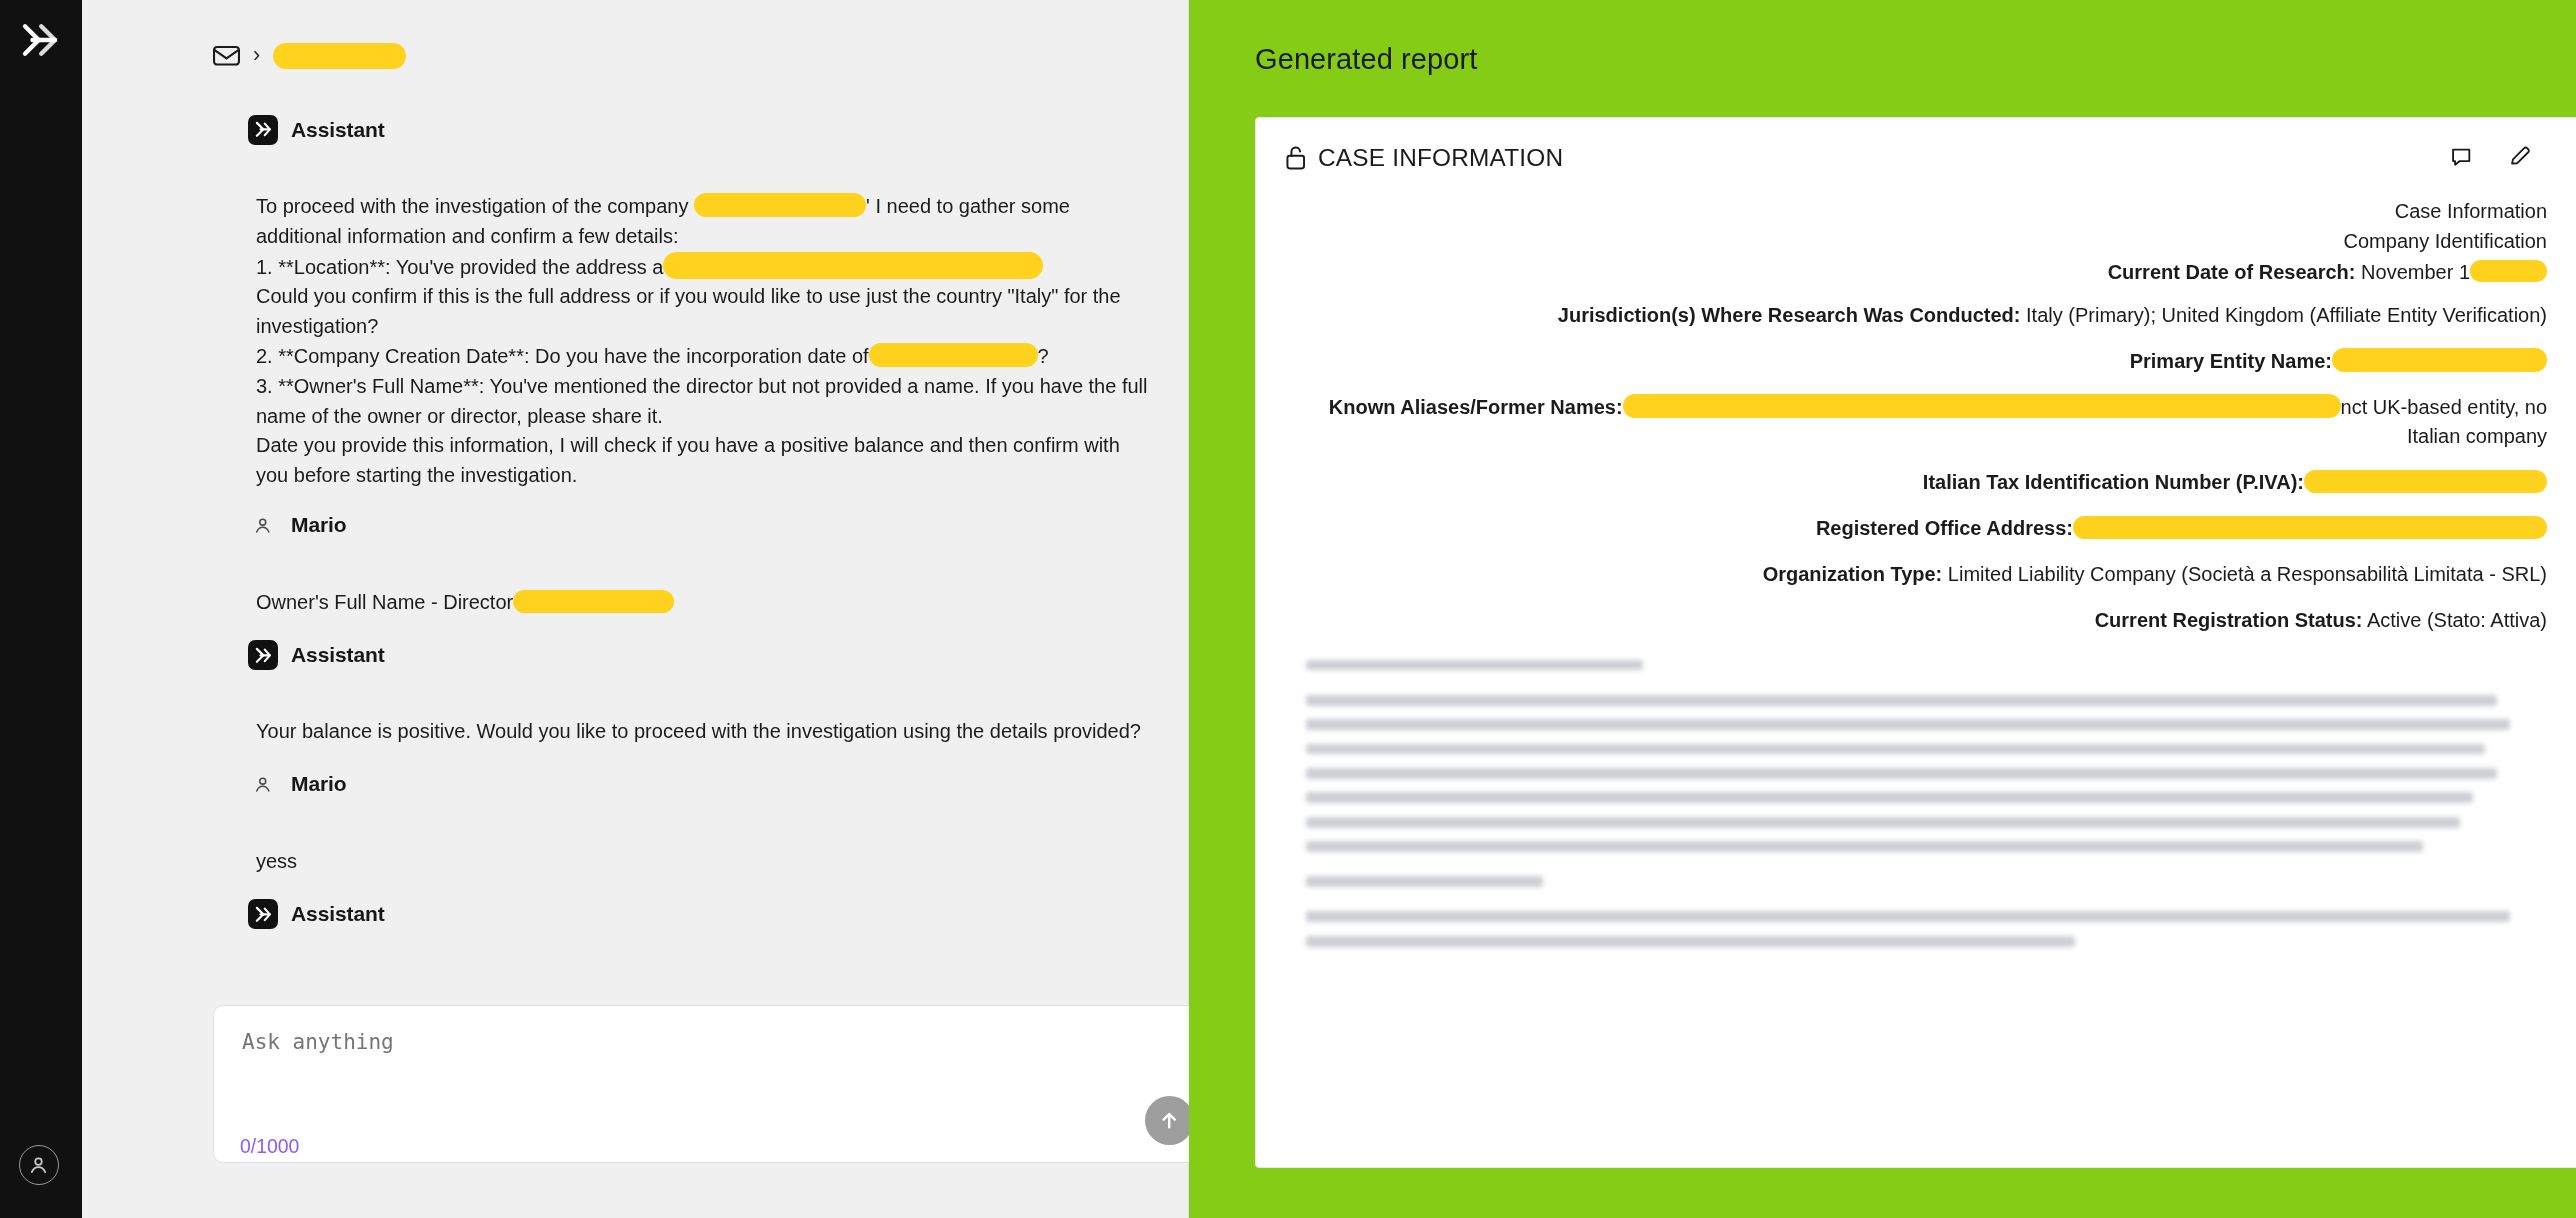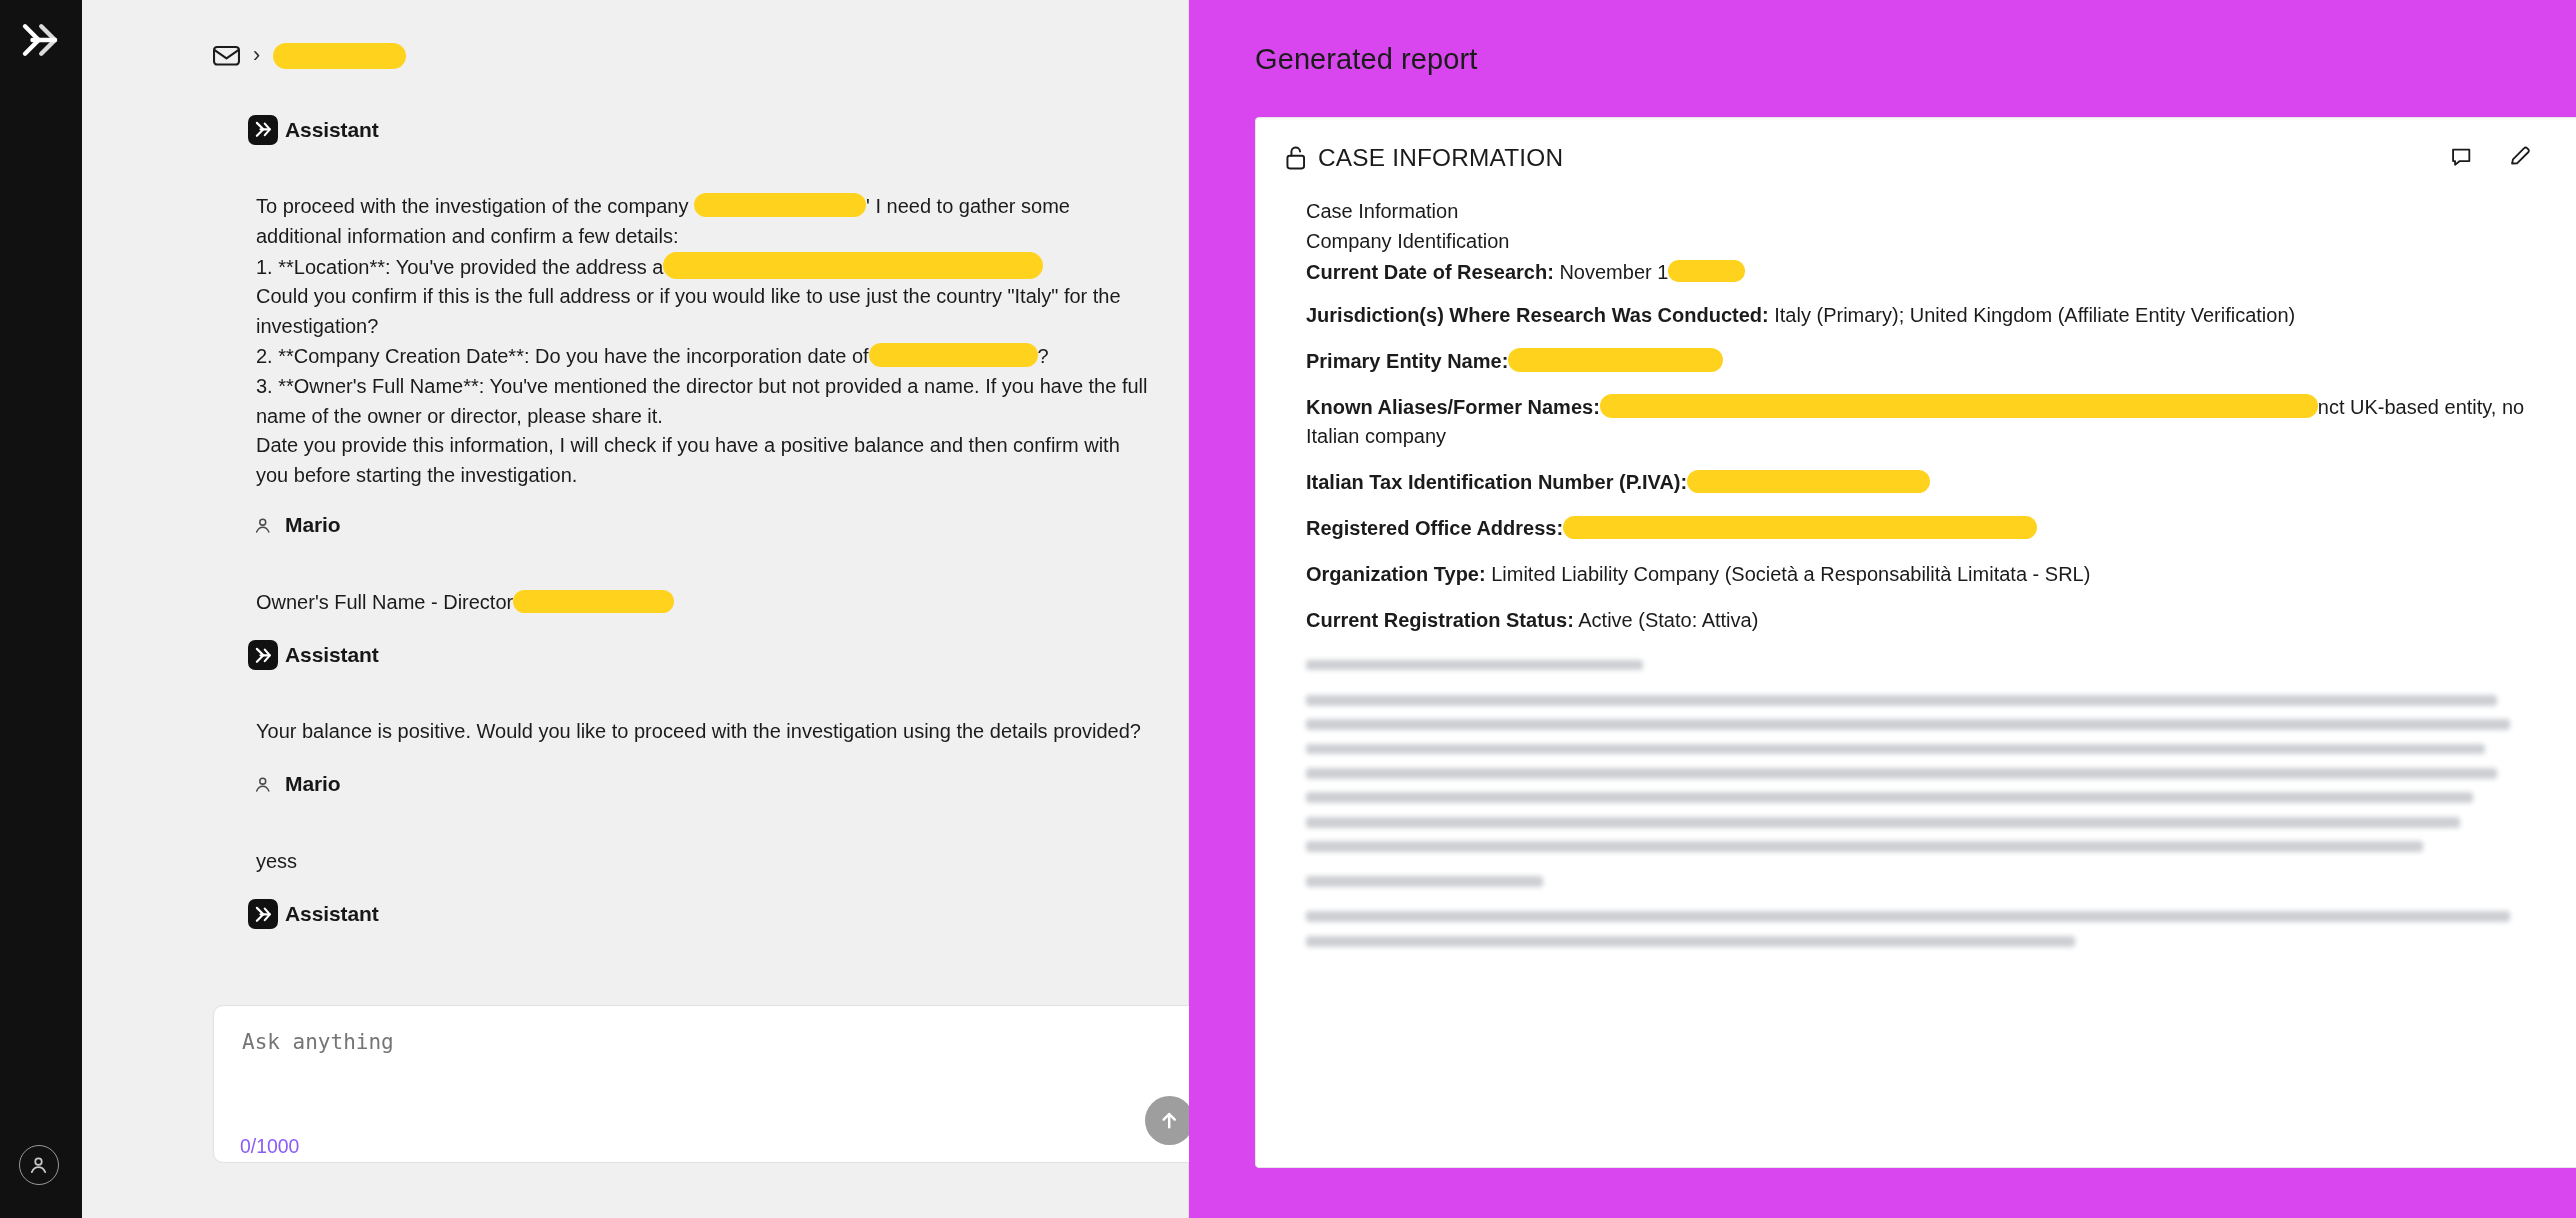"Generated report" .report-panel { background: #d946ef -> #84cc16; text-align: none -> right }
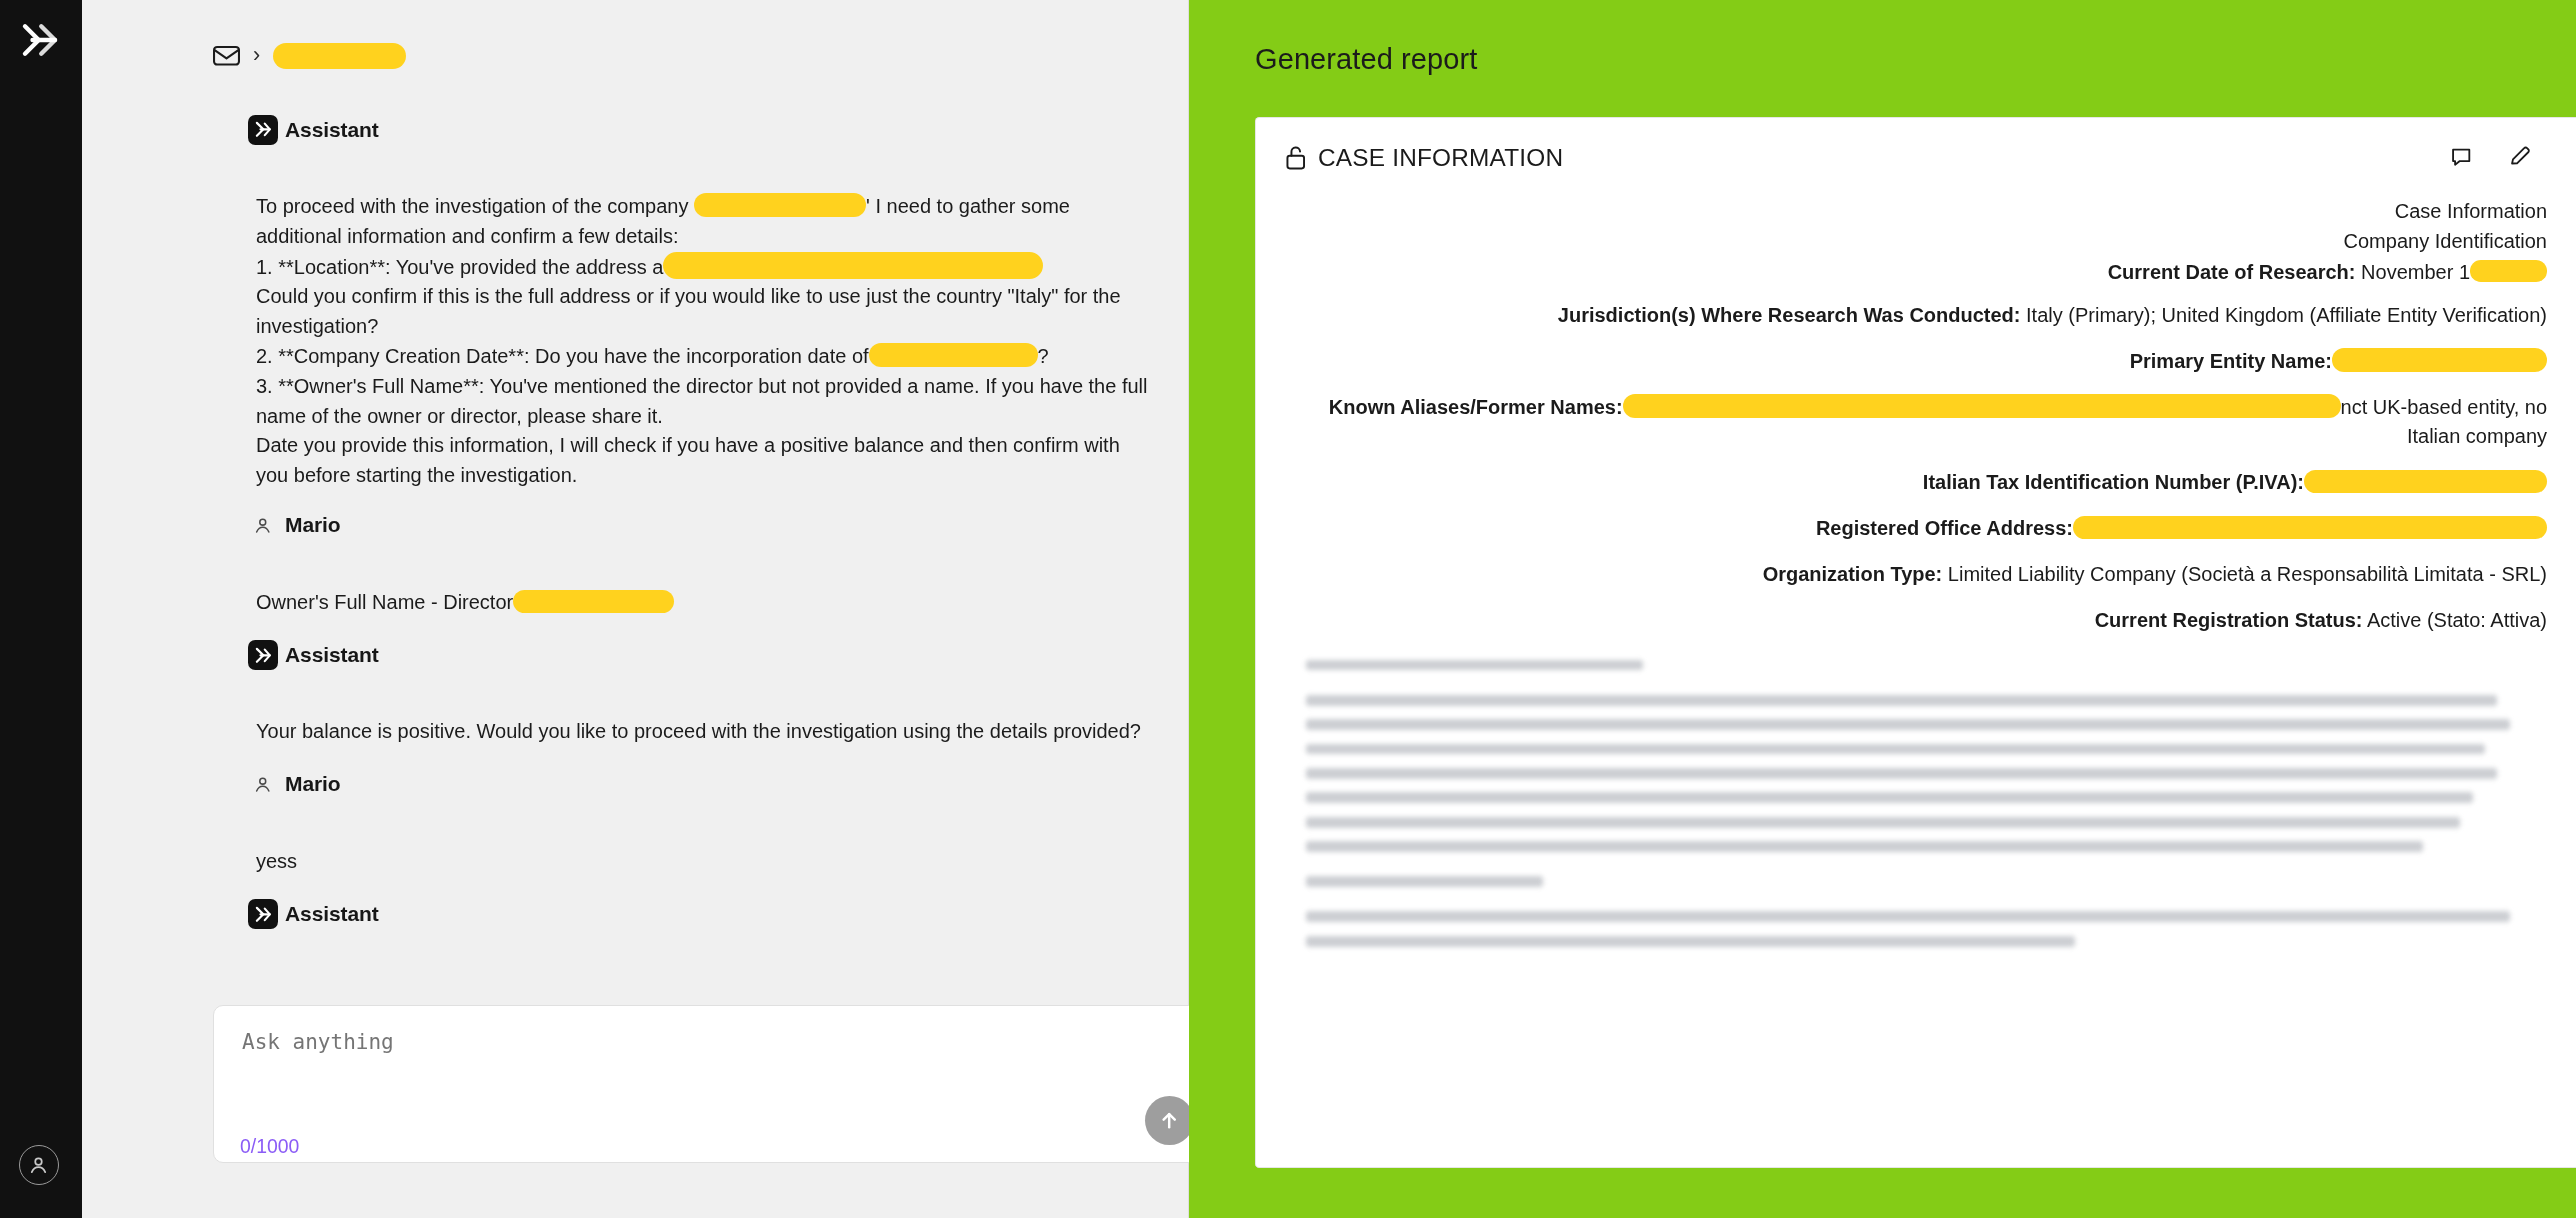"Assistant" .msg-head { gap: 7px -> 13px }
